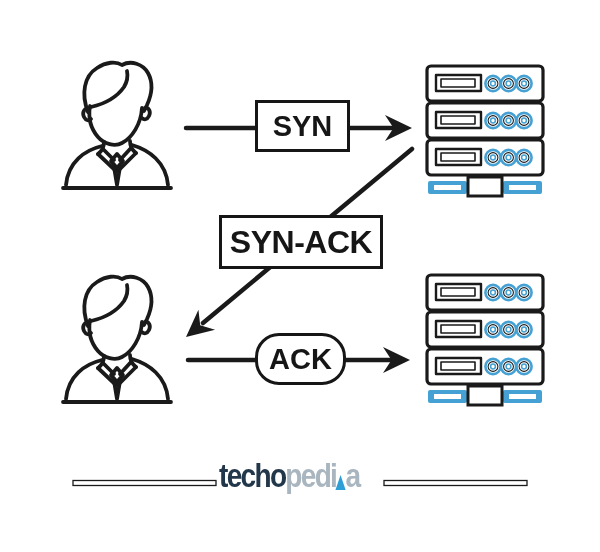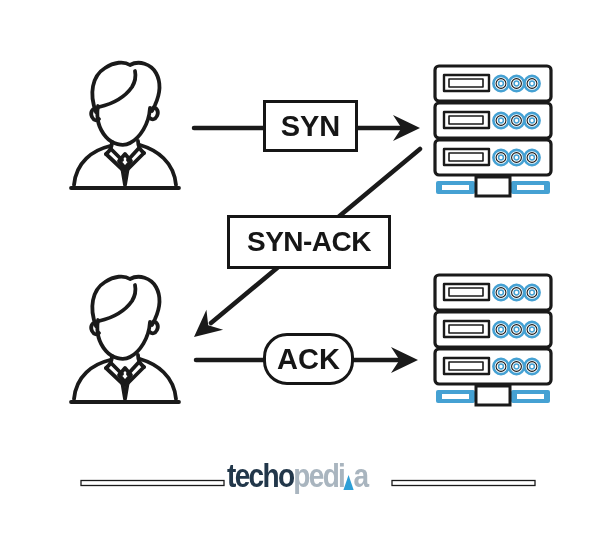"SYN" .canvas { left: 8px -> 0 }
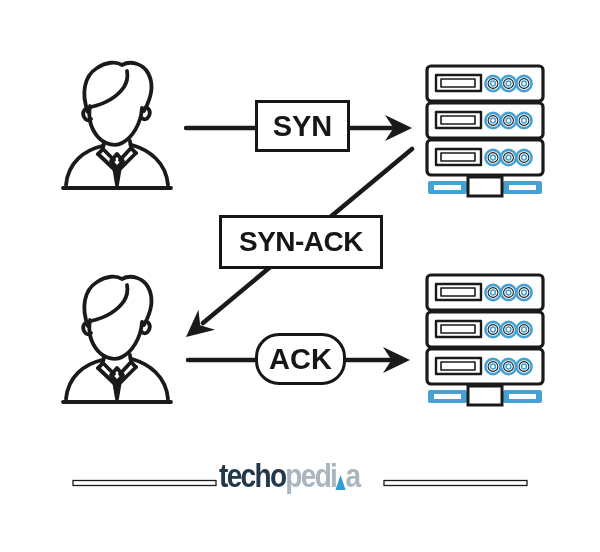"SYN-ACK" #synack-box { font-size: 28px -> 32px }
